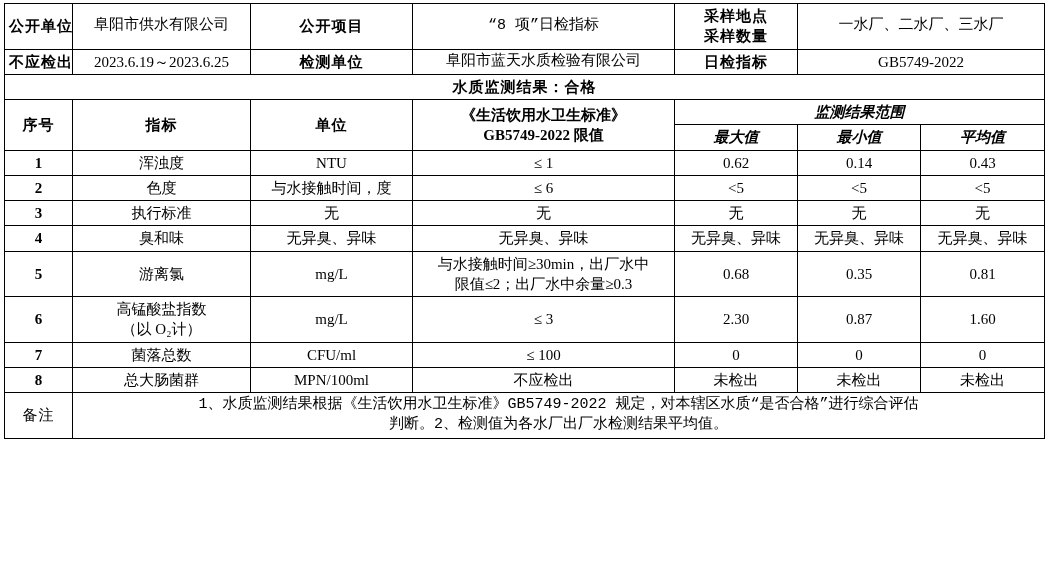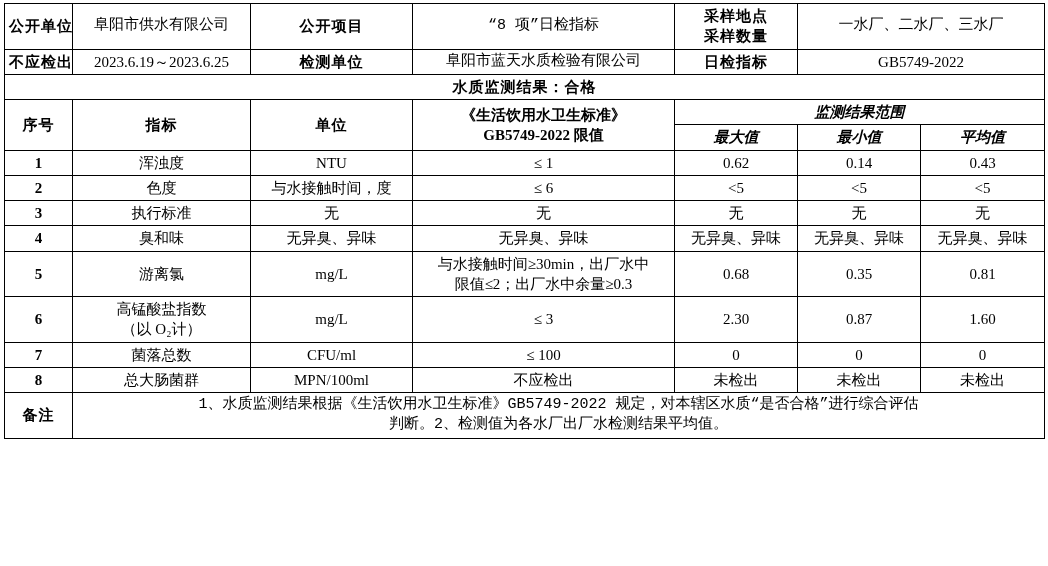"备注" .remark-label { font-weight: bold -> normal }
